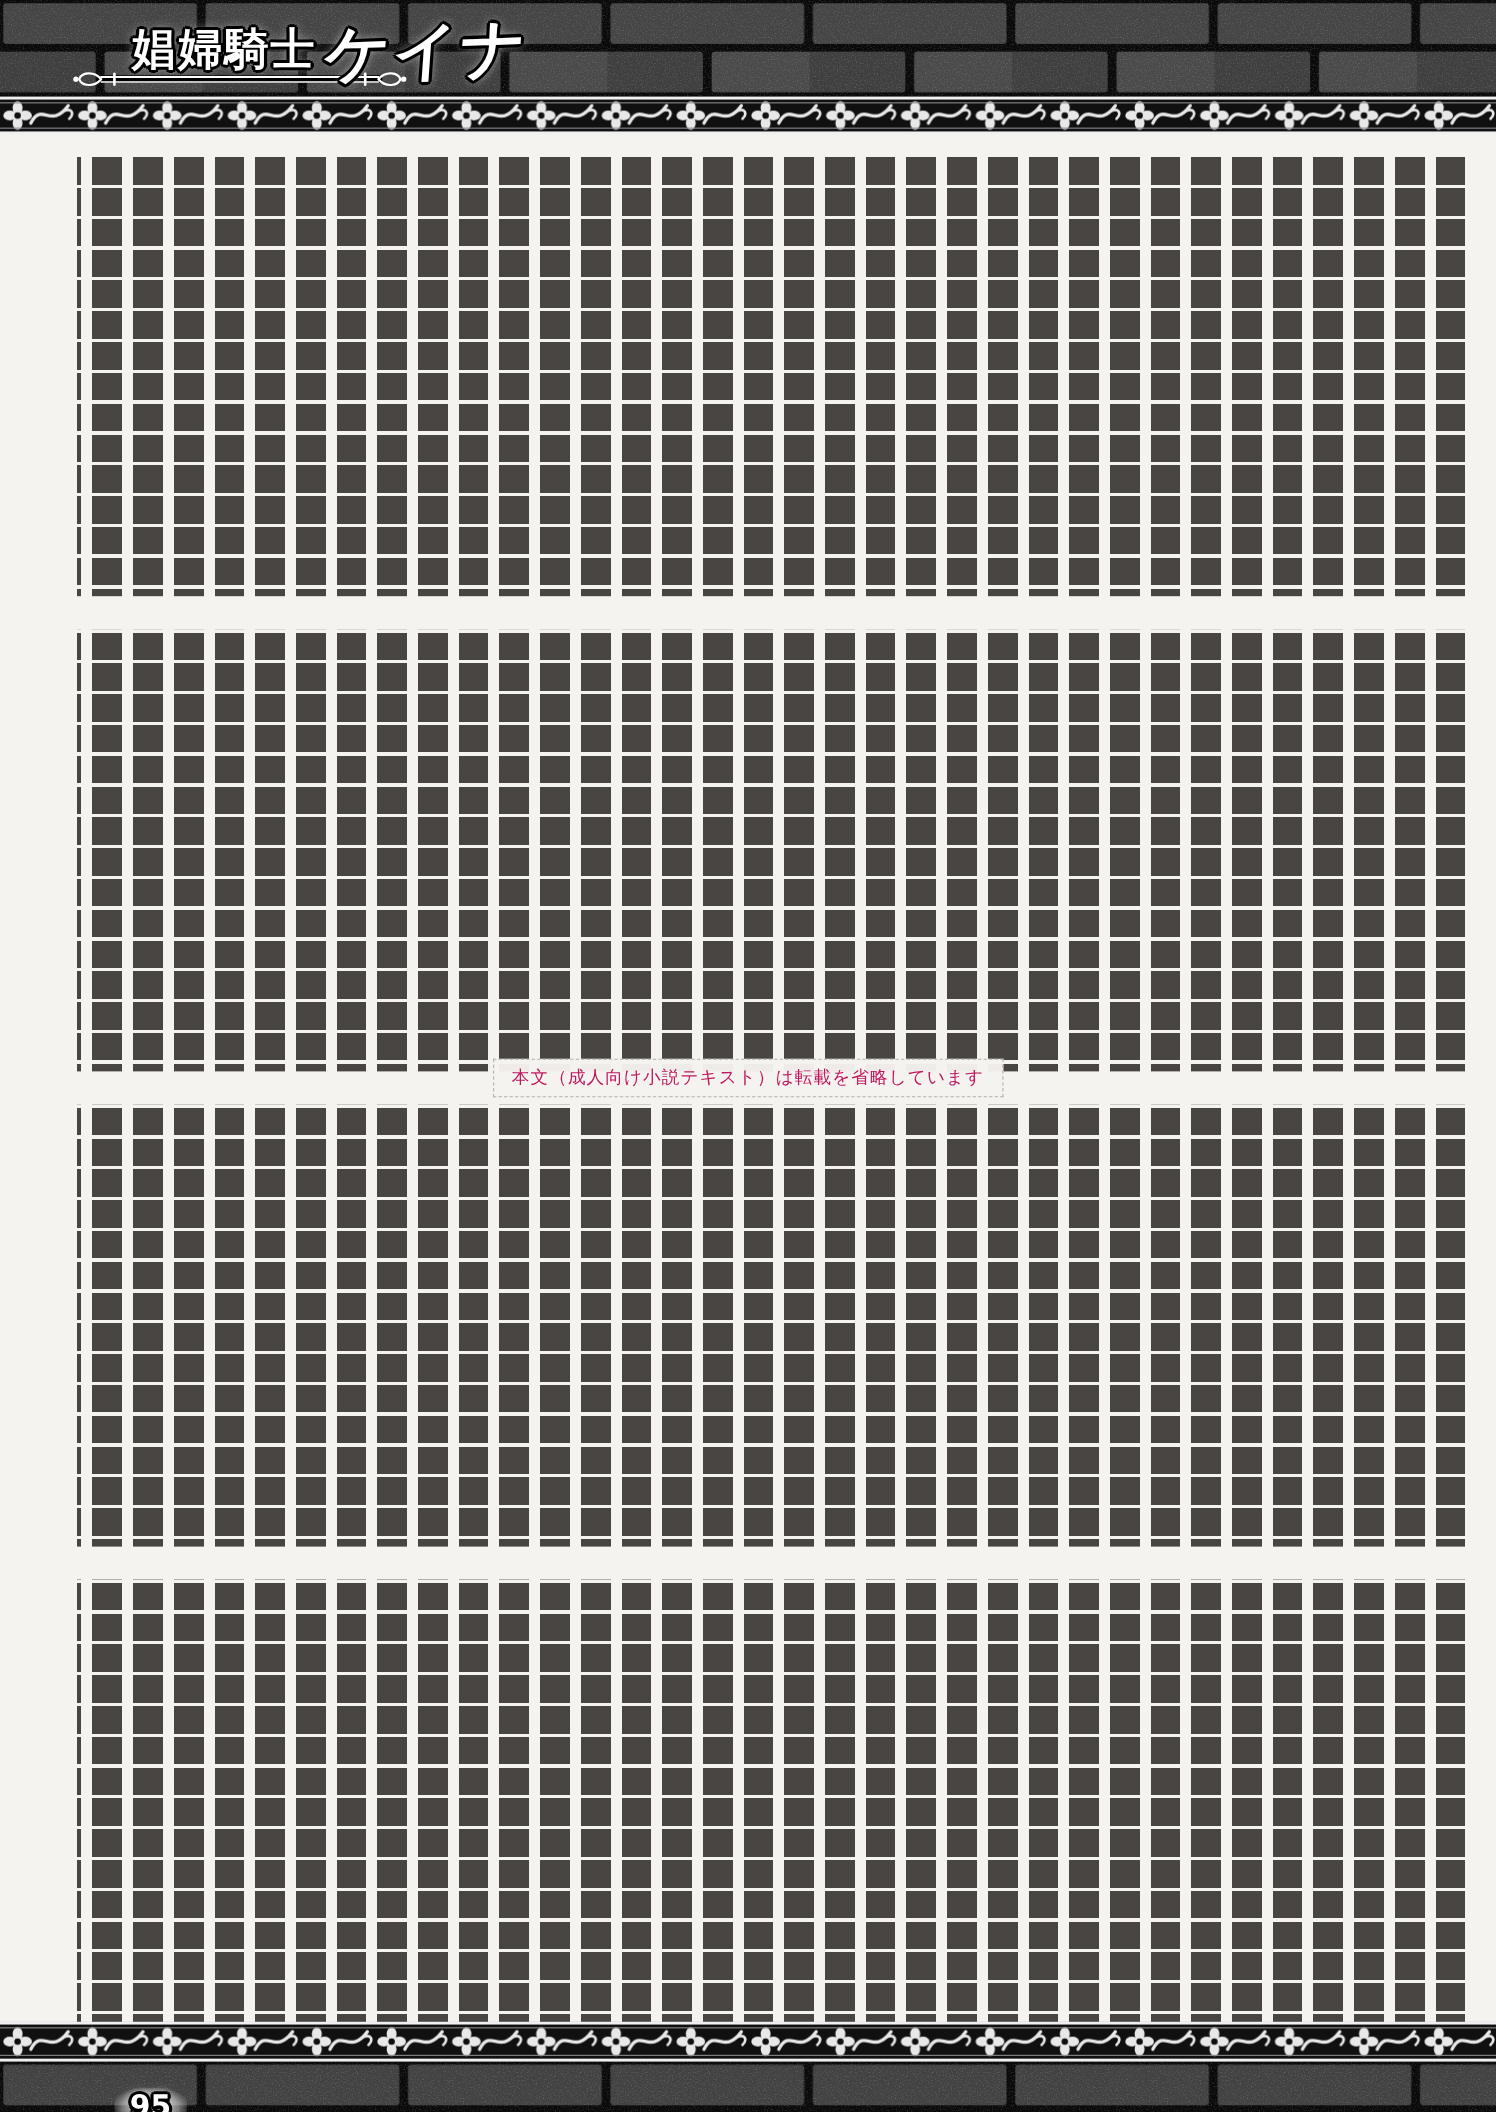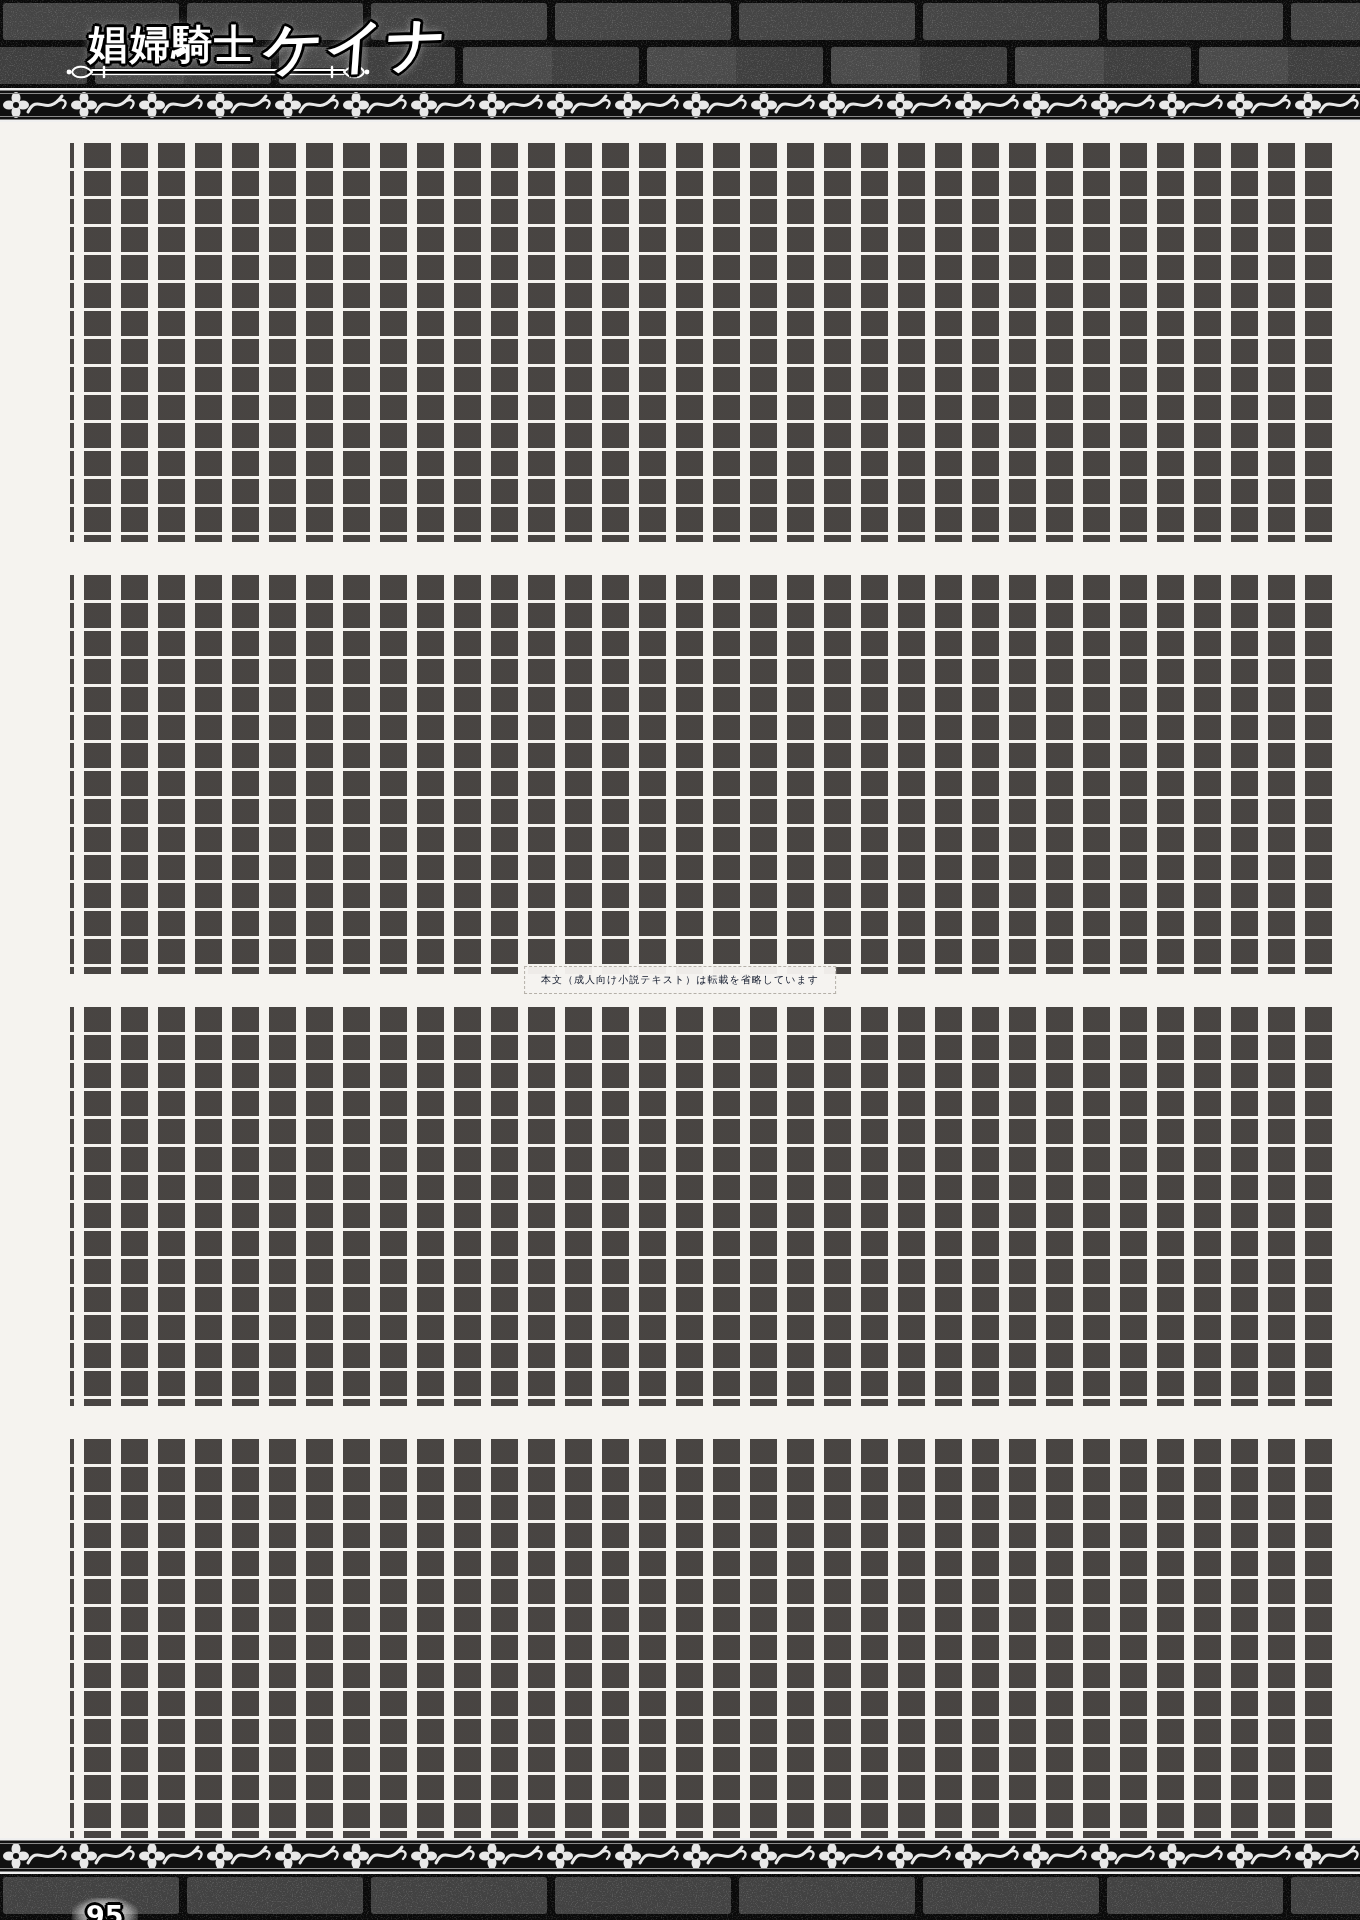"娼婦騎士" .outline-text { margin-left: none -> 32px }
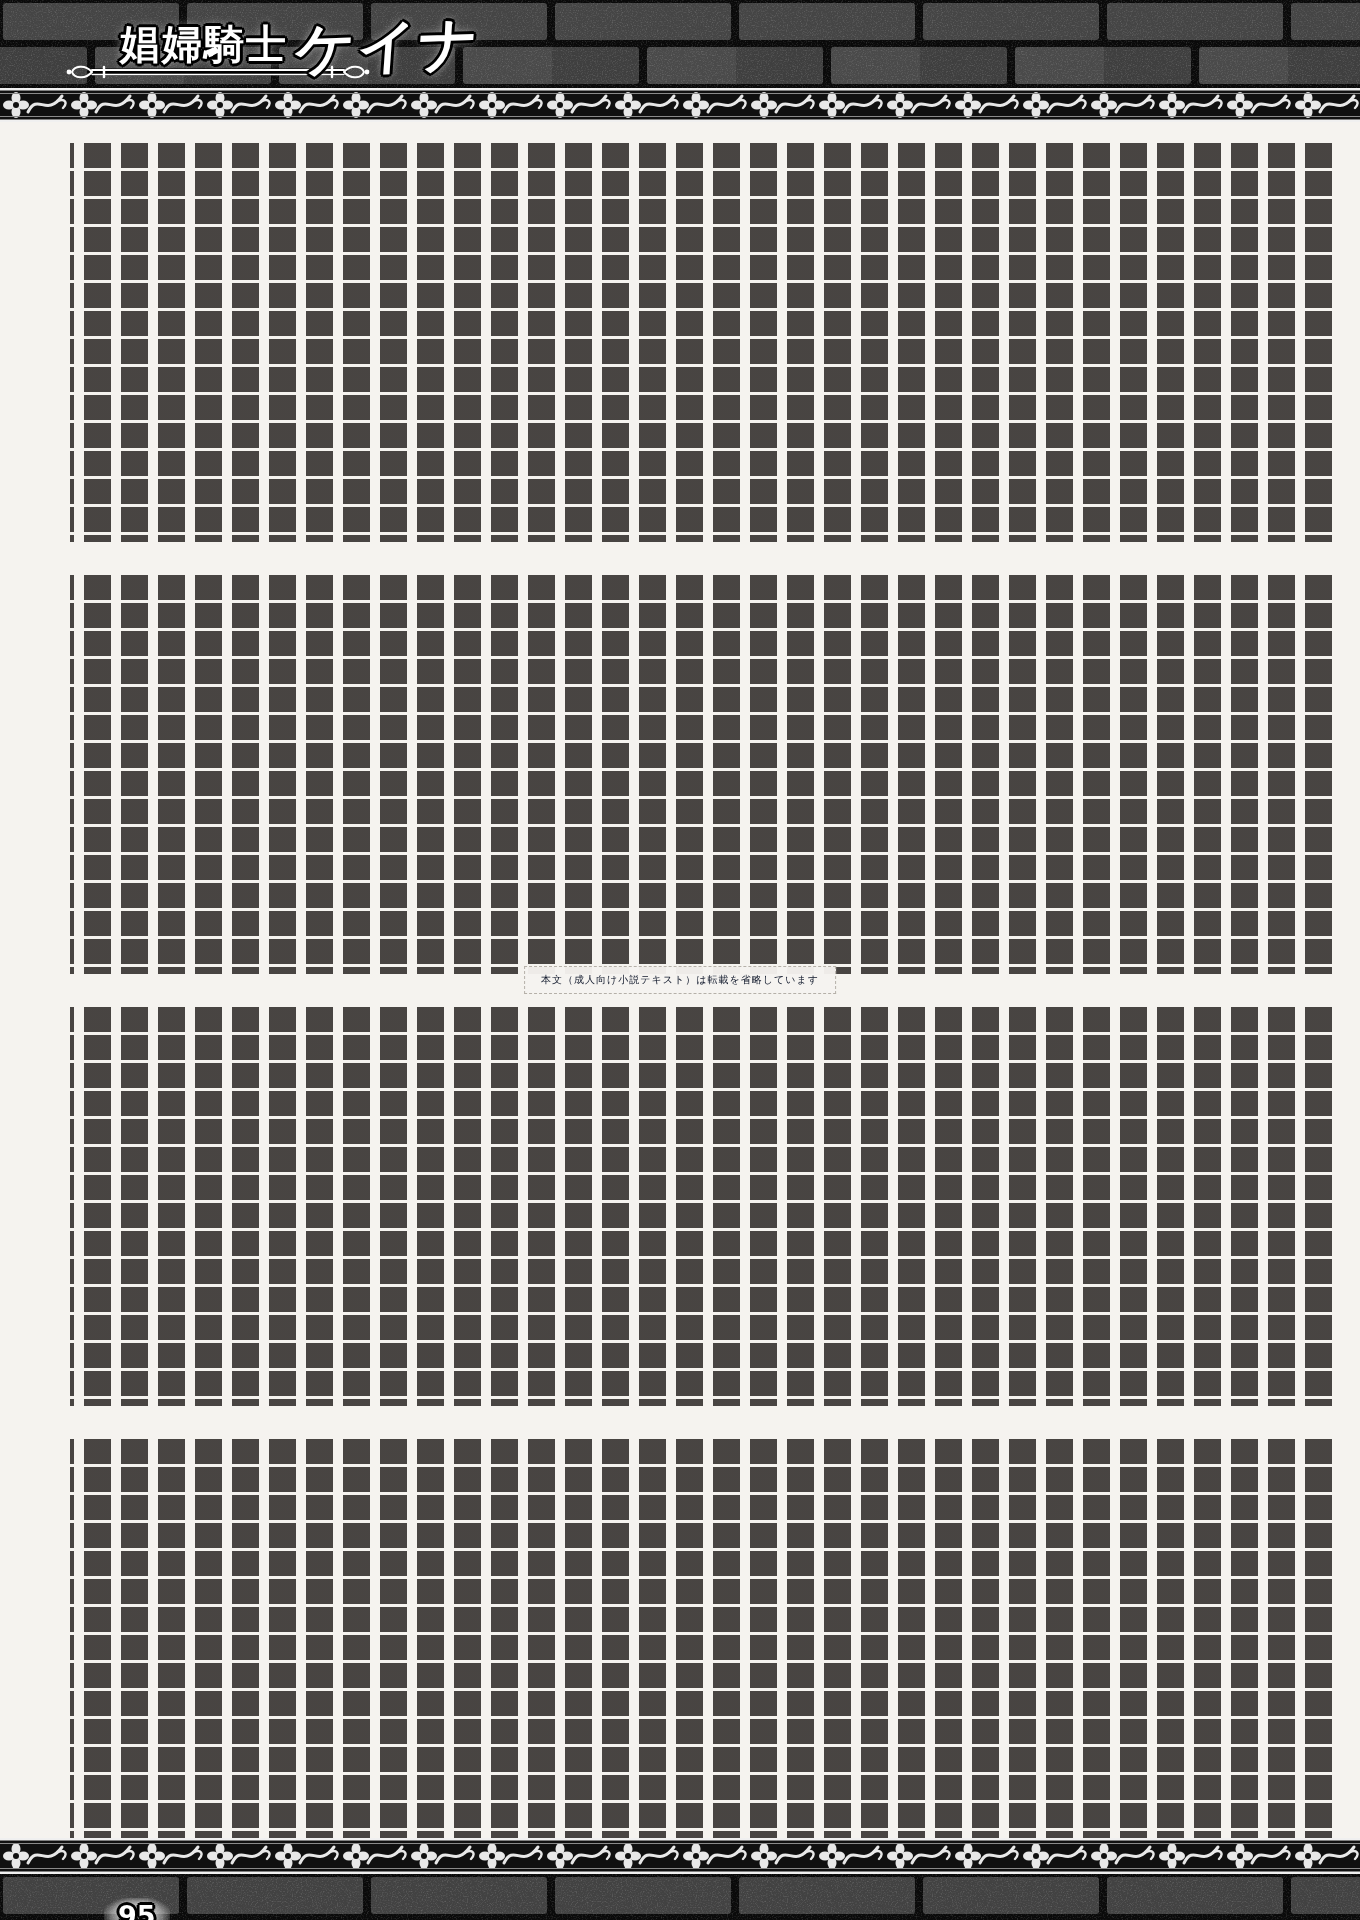"本文（成人向け小説テキスト）は転載を省略しています" .redaction-note { color: #0f172a -> #be185d; font-size: 10px -> 16px }
